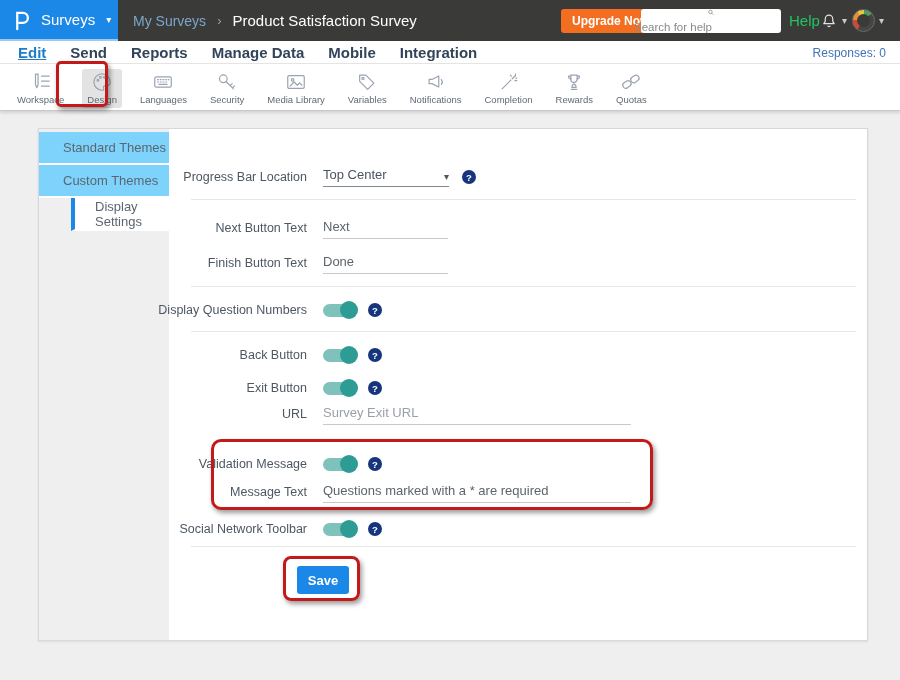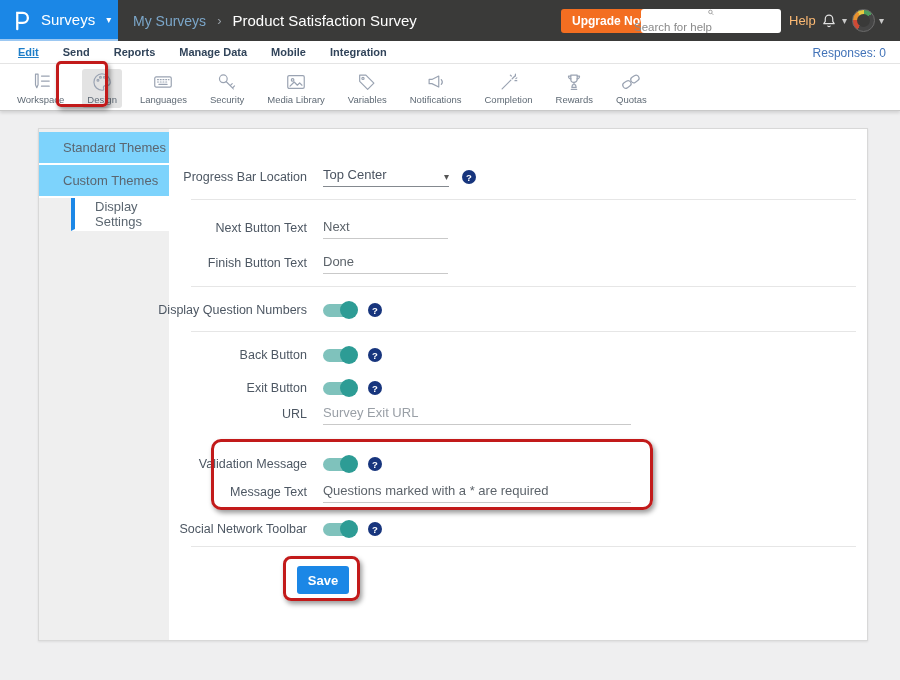"Help" .help-link { color: #fdba74 -> #22c55e; font-size: 13px -> 15px }
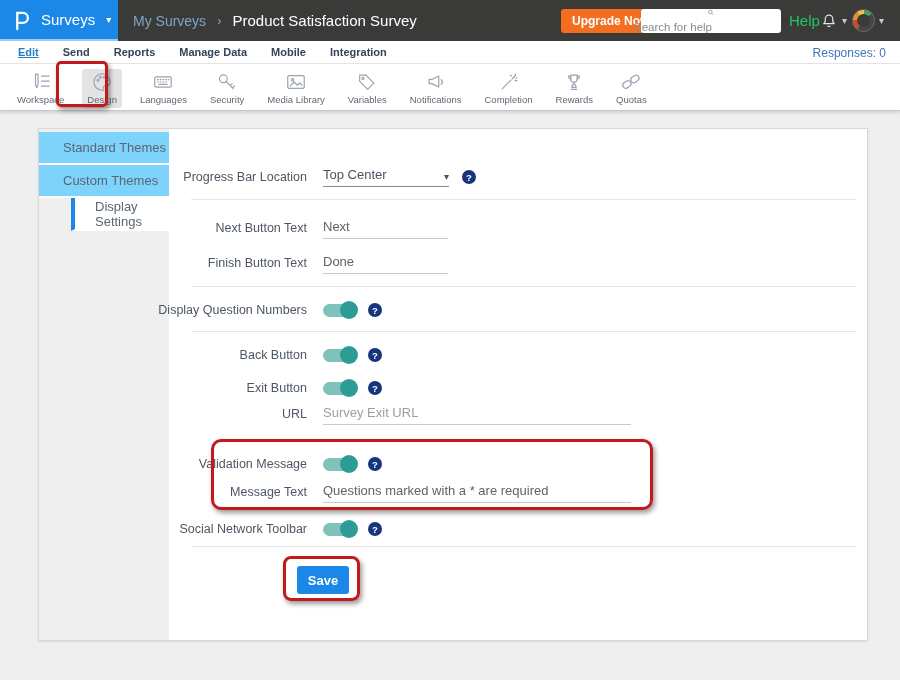"Edit" .nav-item { font-size: 11px -> 15px }
